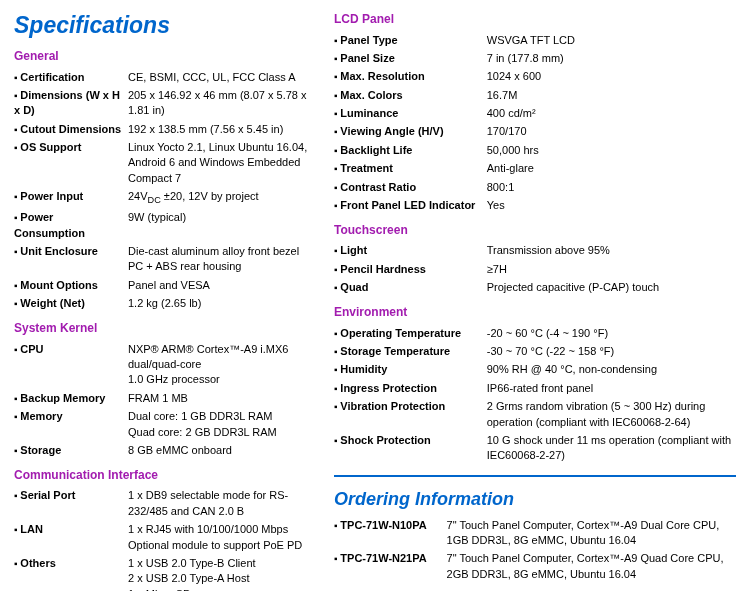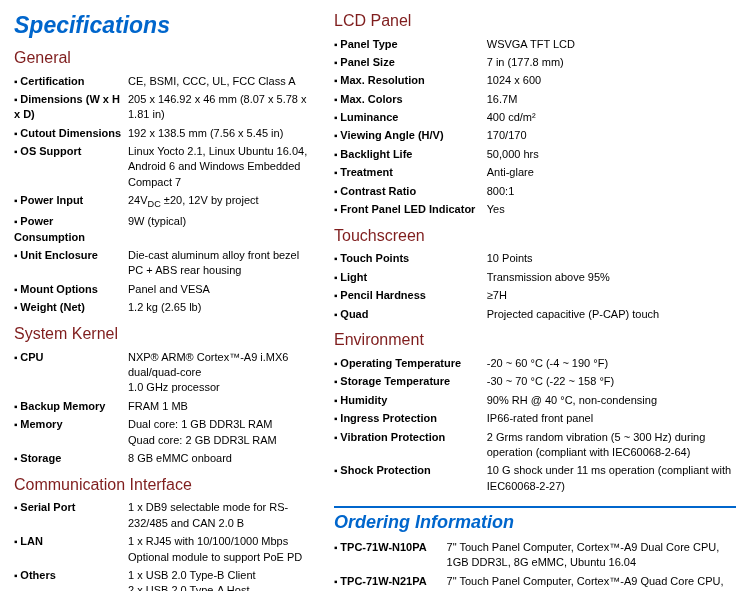"LCD Panel" .section-title { color: #7f1d1d -> #a21caf; font-size: 16px -> 12px; font-weight: normal -> bold }
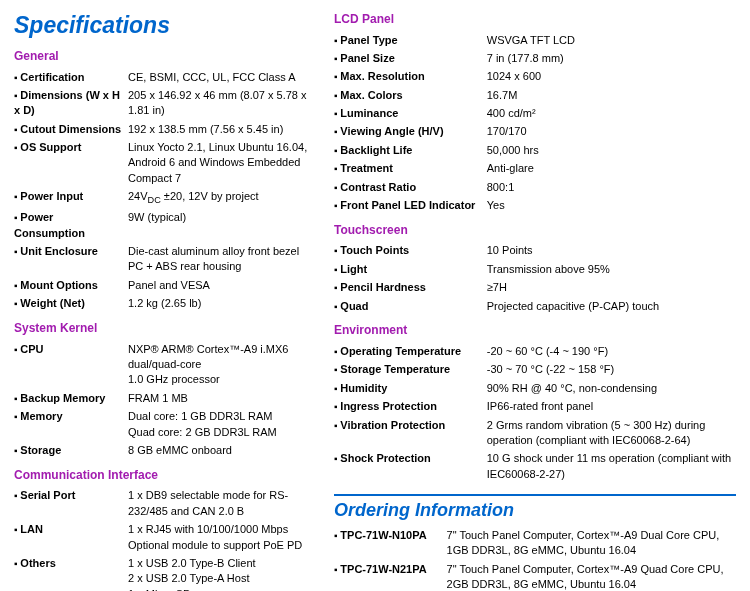"Touch Points" tr.bullet-row { html: <tr> <td>Touch Points</td> <td>10 Points</td> </tr> -> none }
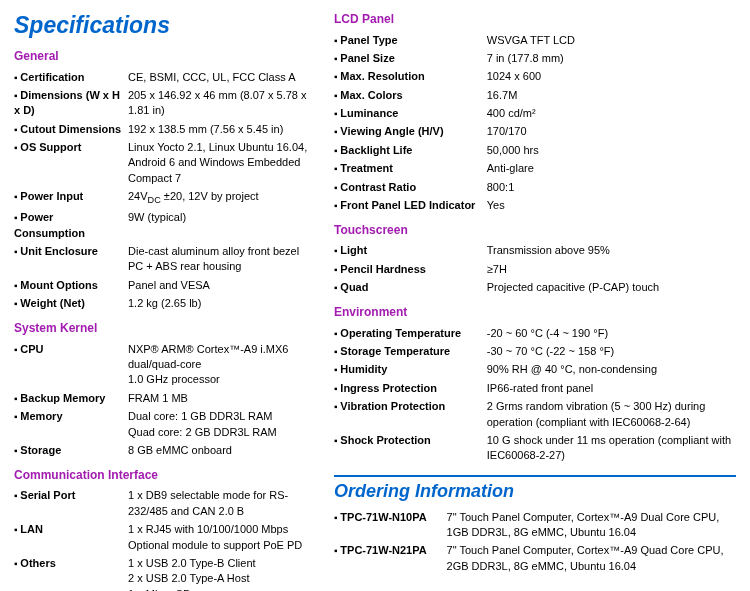"Ordering Information" .ordering-title { padding-top: 4px -> 12px }
